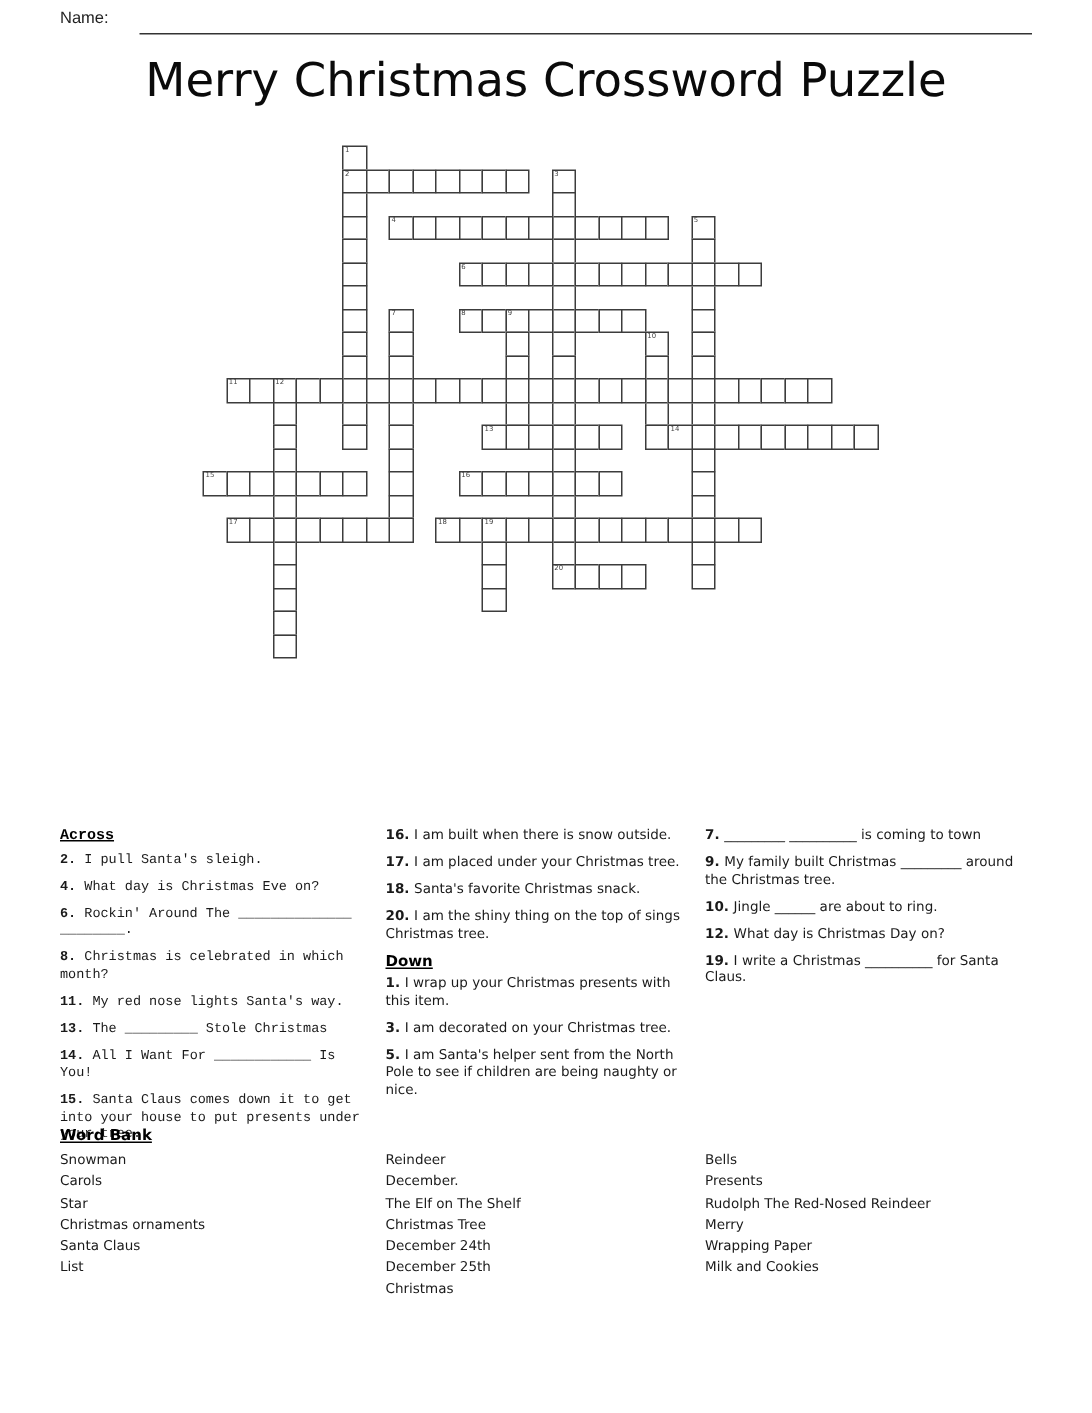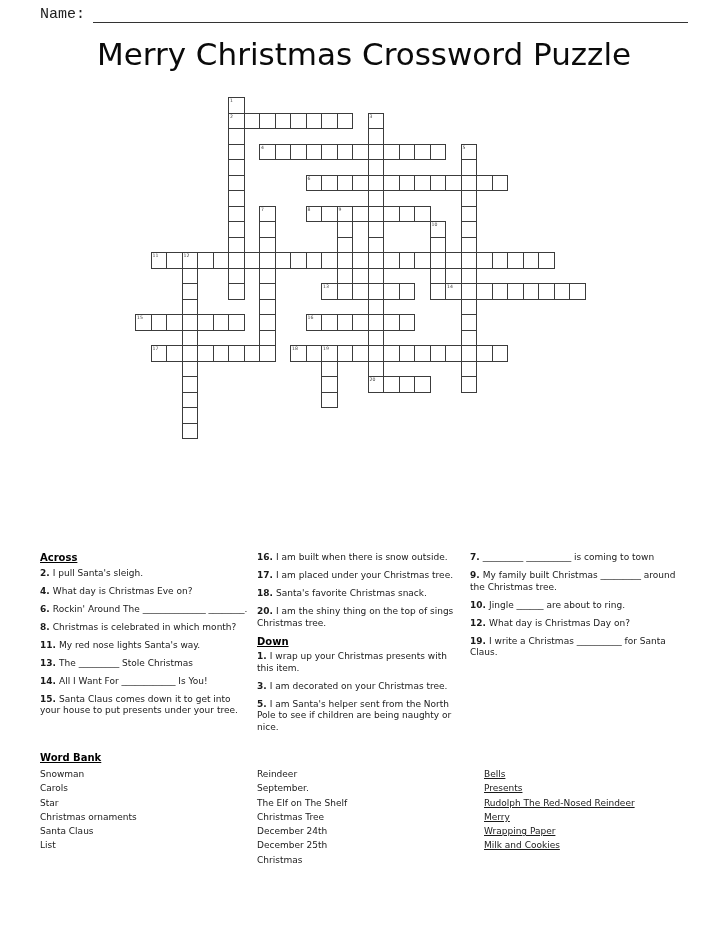"Name:" #name-label { font-family: Liberation Mono, monospace -> Liberation Sans, sans-serif; font-size: 15px -> 11px }
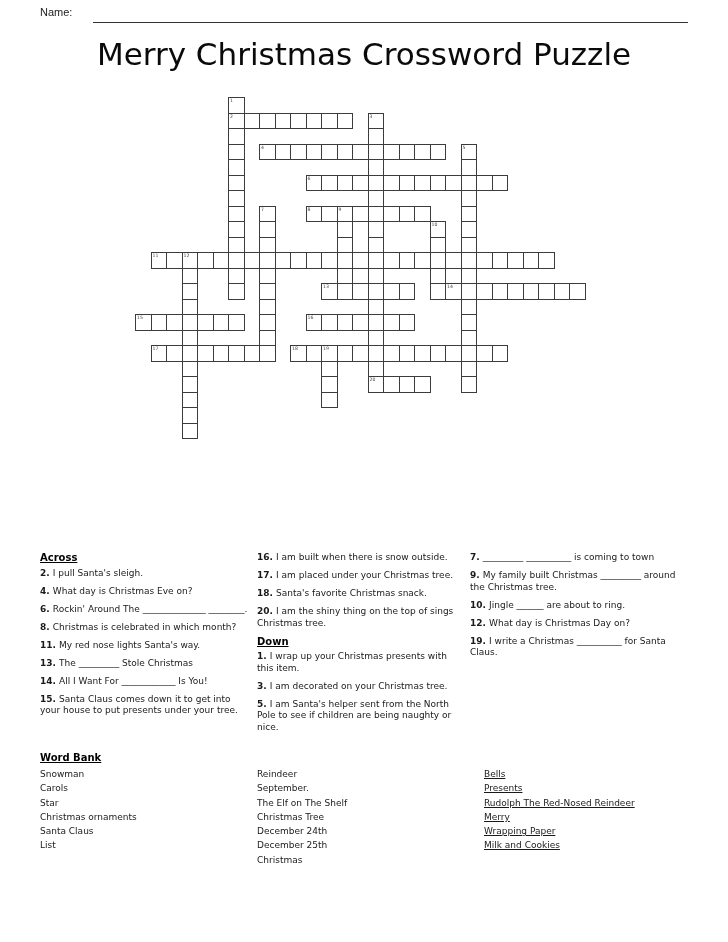"Across" div.cluecol { font-family: none -> Liberation Mono, monospace }
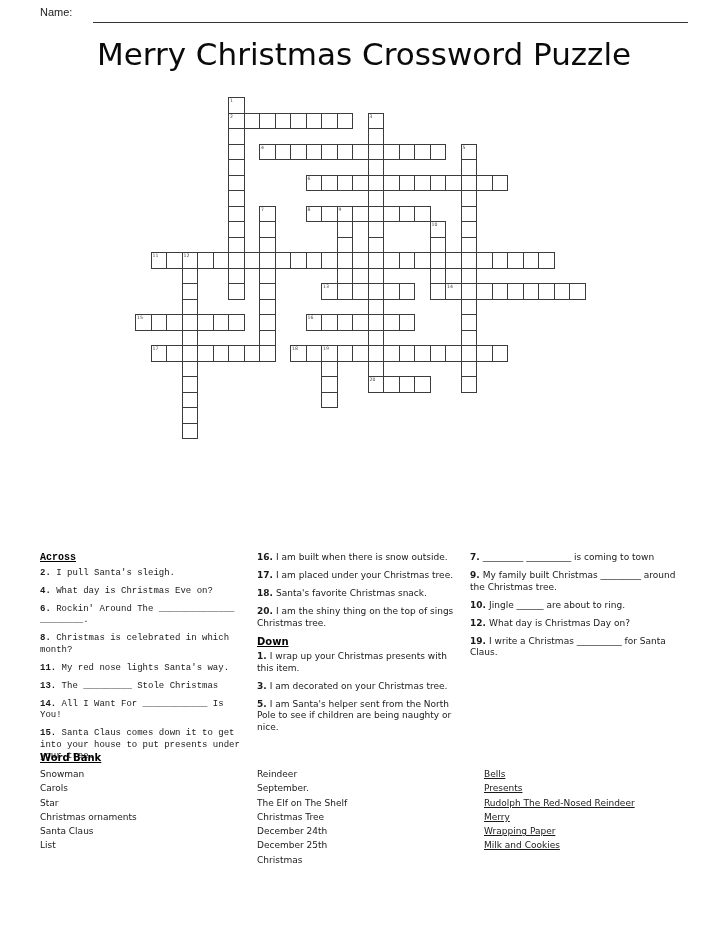"Bells" div.bankcol { left: 484px -> 470px; text-decoration: underline -> none }
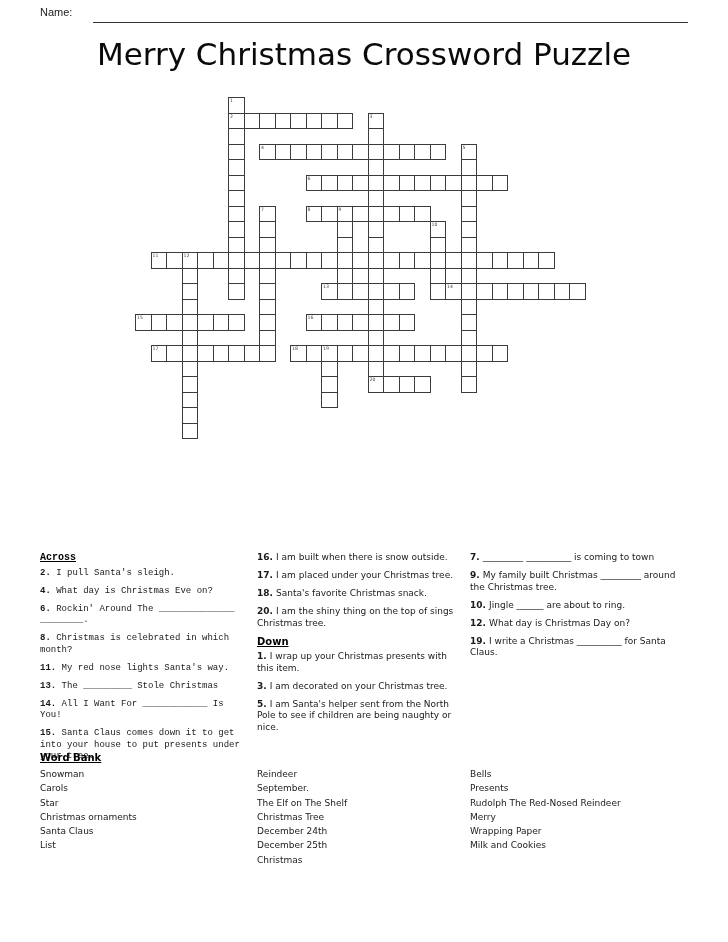"September." div.bankitem { text: September -> December }
